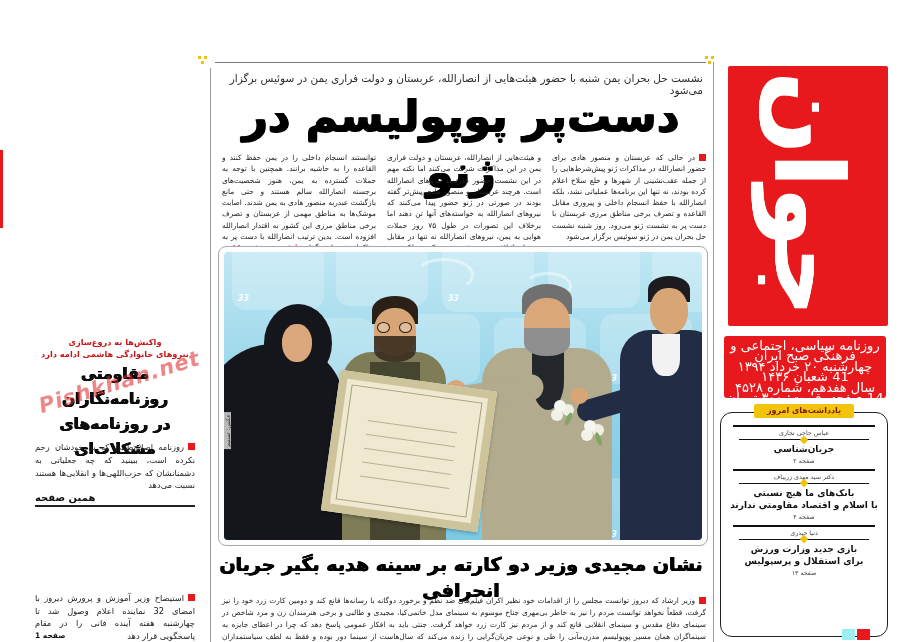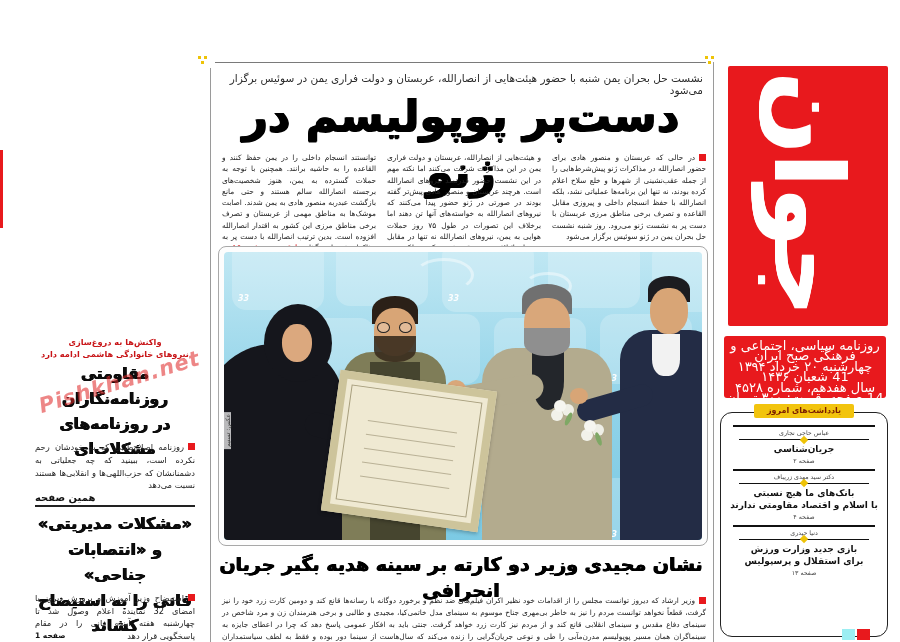"«مشکلات مدیریتی»" div.abs { html: <div> <div>«مشکلات مدیریتی»</div> <div>و «انتصابات جناحی»</div> <div>فانی را به استیضاح کشاند</div> </div> -> none }
